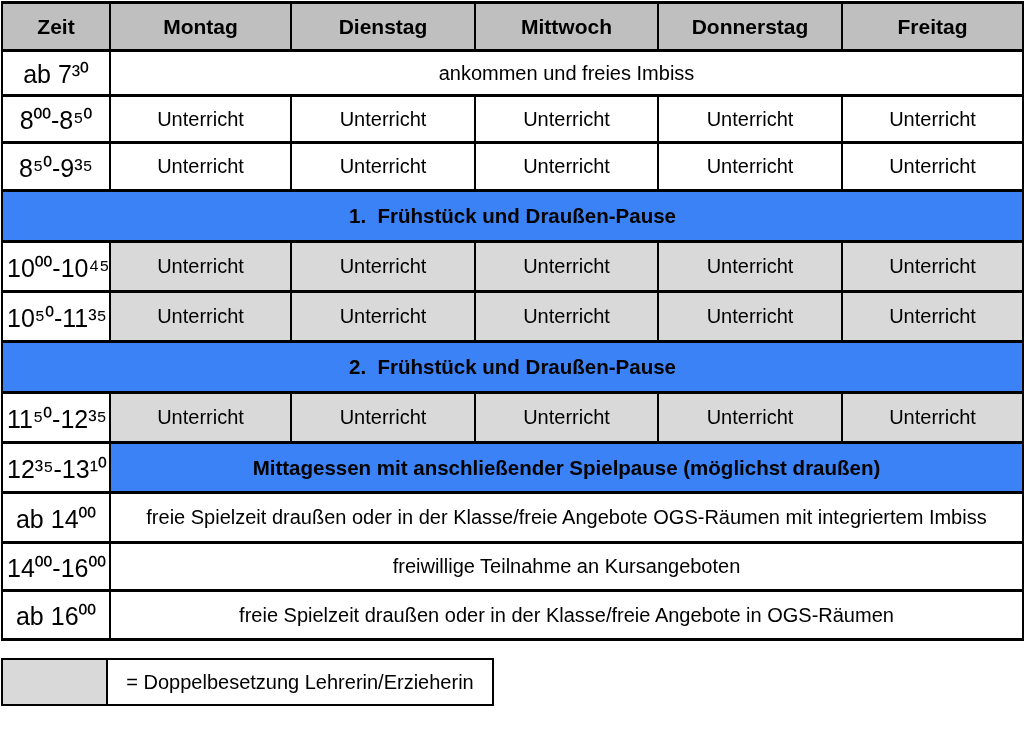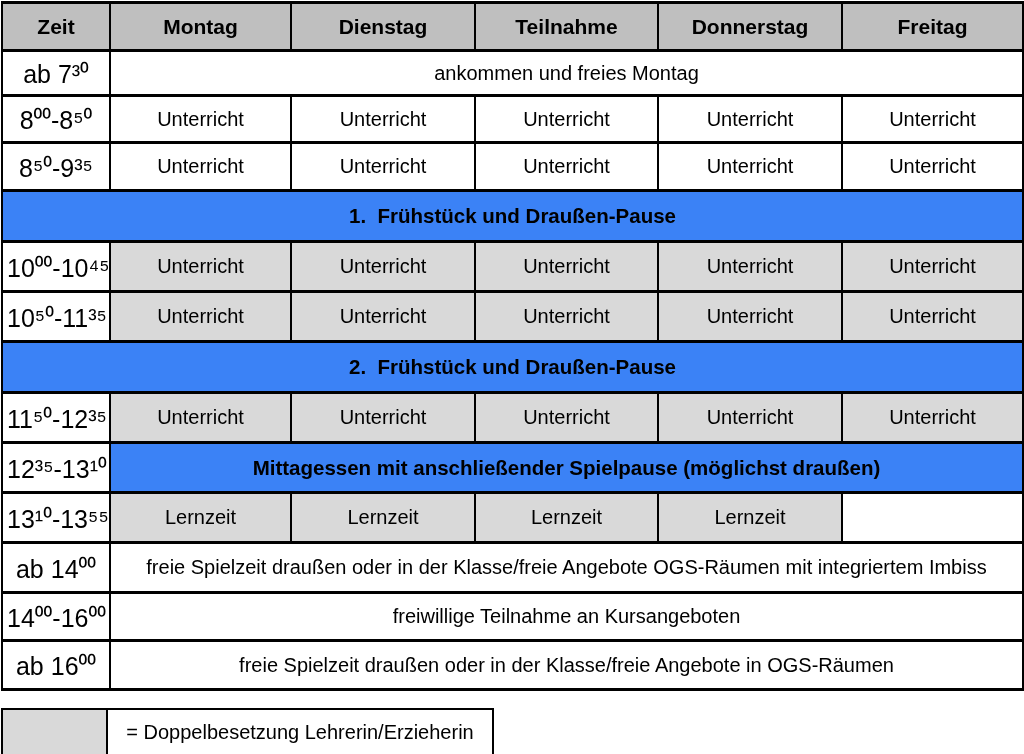"Teilnahme" th { text: Teilnahme -> Mittwoch }
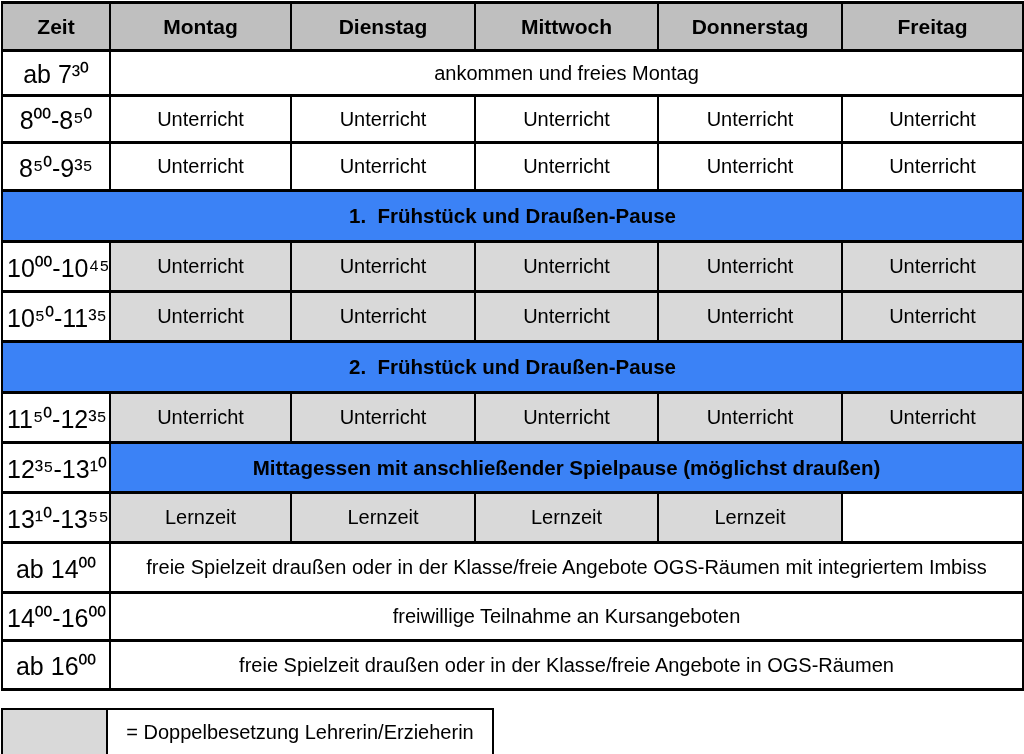"ankommen und freies Montag" td.wide { text: Montag -> Imbiss }
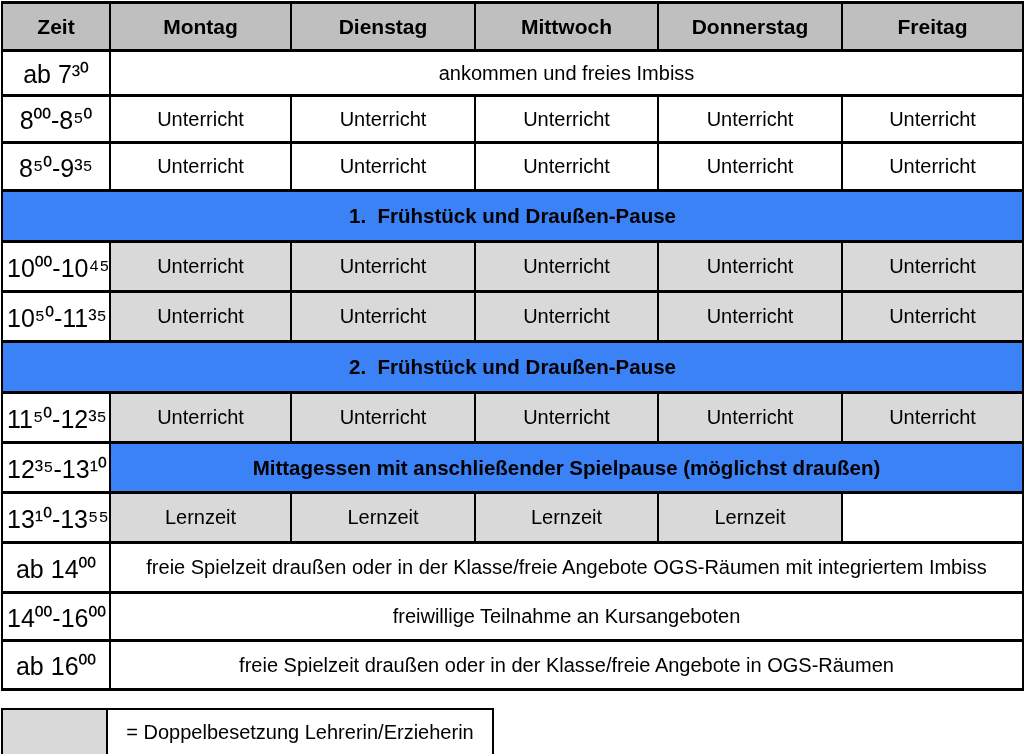"13¹⁰-13⁵⁵" tr { html: <tr> <td>13¹⁰-13⁵⁵</td> <td>Lernzeit</td> <td>Lernzeit</td> <td>Lernzeit</td> <td>Lernzeit</td> <td></td> </tr> -> none }
